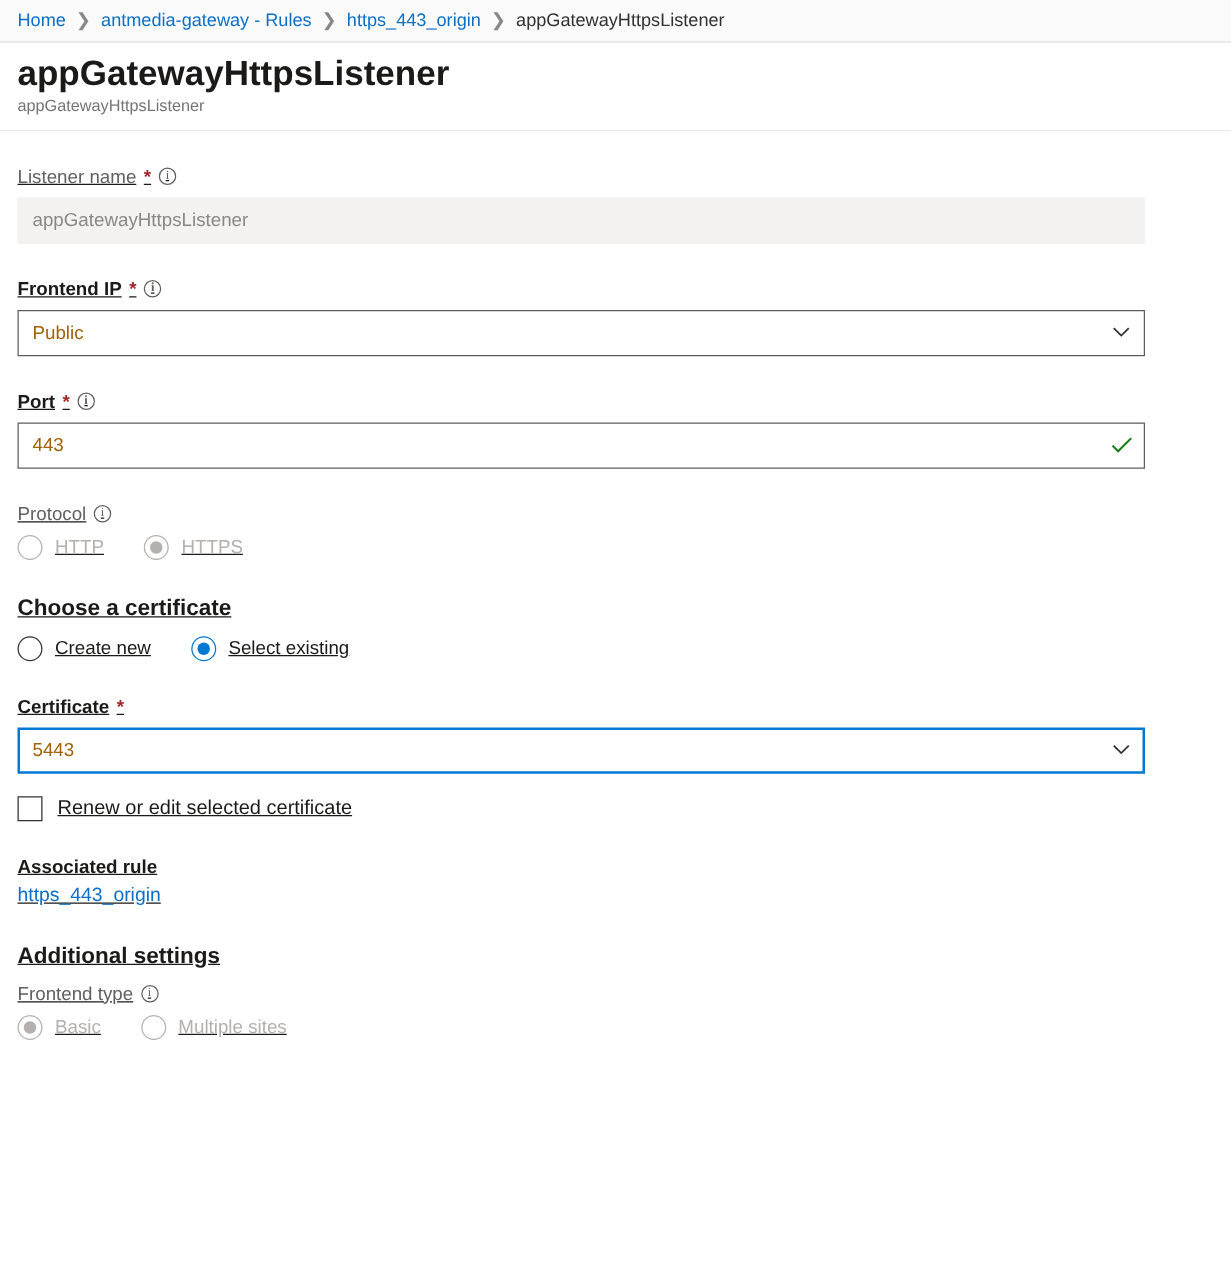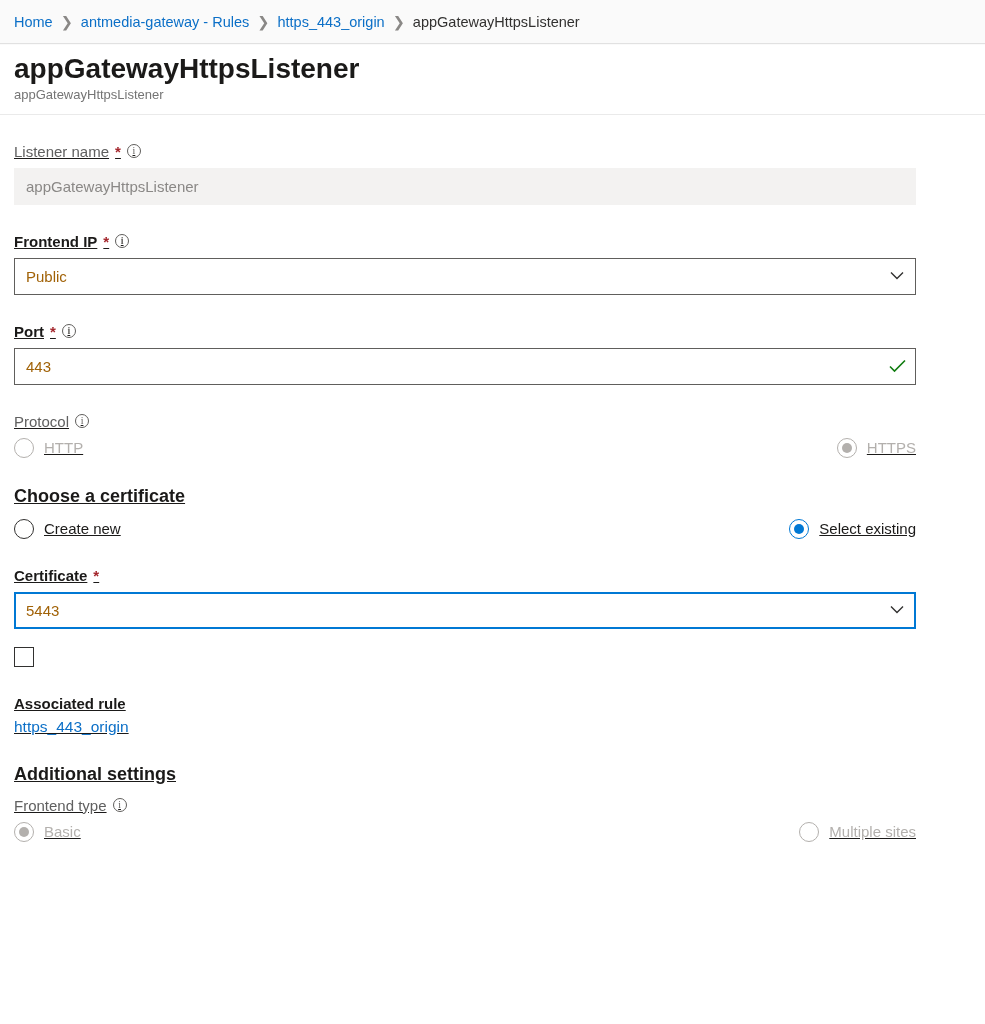"Home" .breadcrumbs { height: 44px -> 34px }
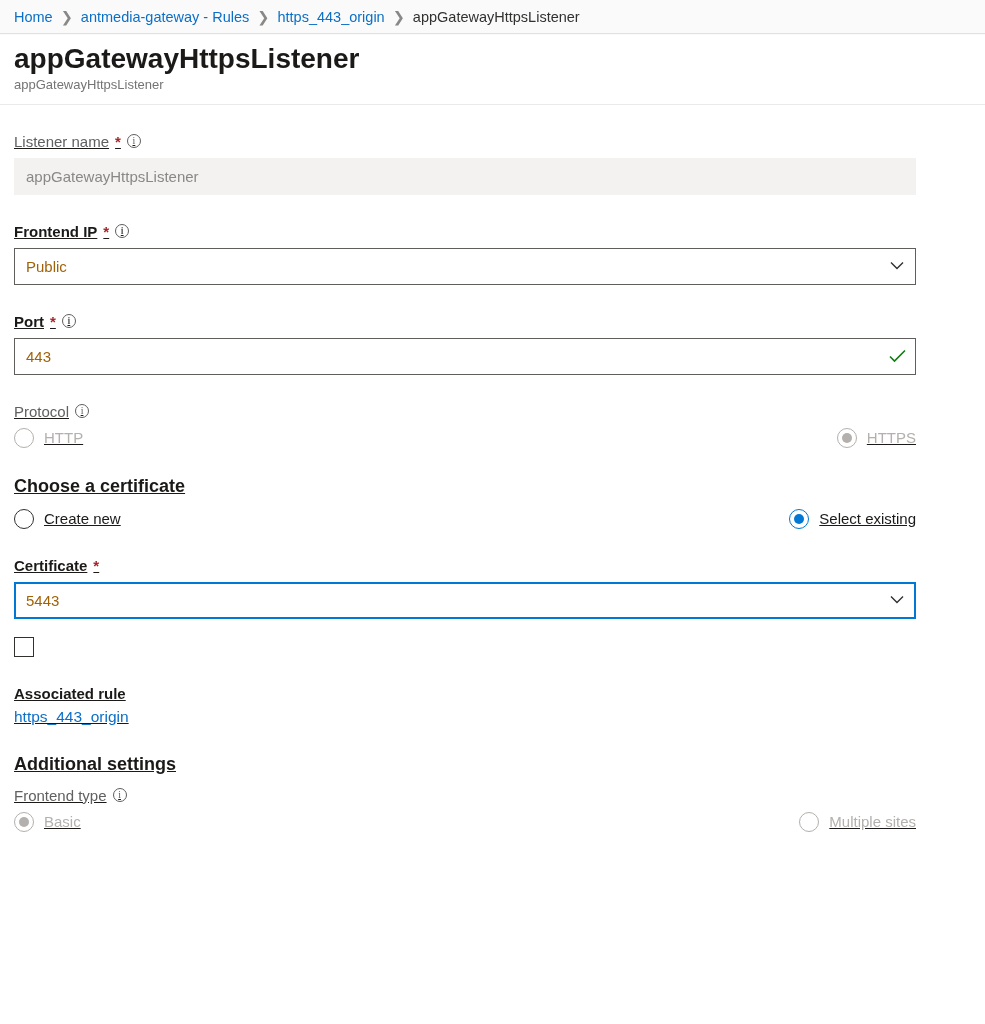"HTTP" .radio-row { justify-content: space-between -> none }
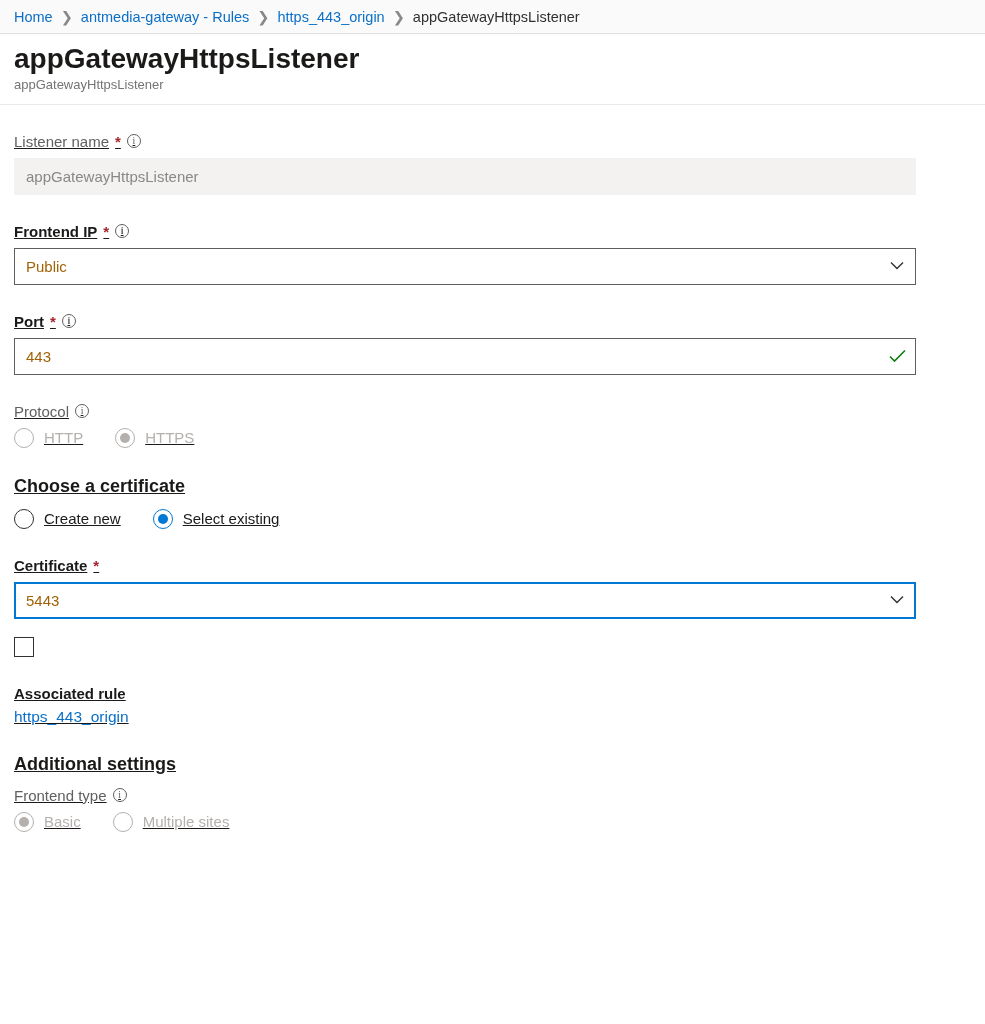"Renew or edit selected certificate" span { html: none -> <span>Renew or edit selected certificate</span> }
